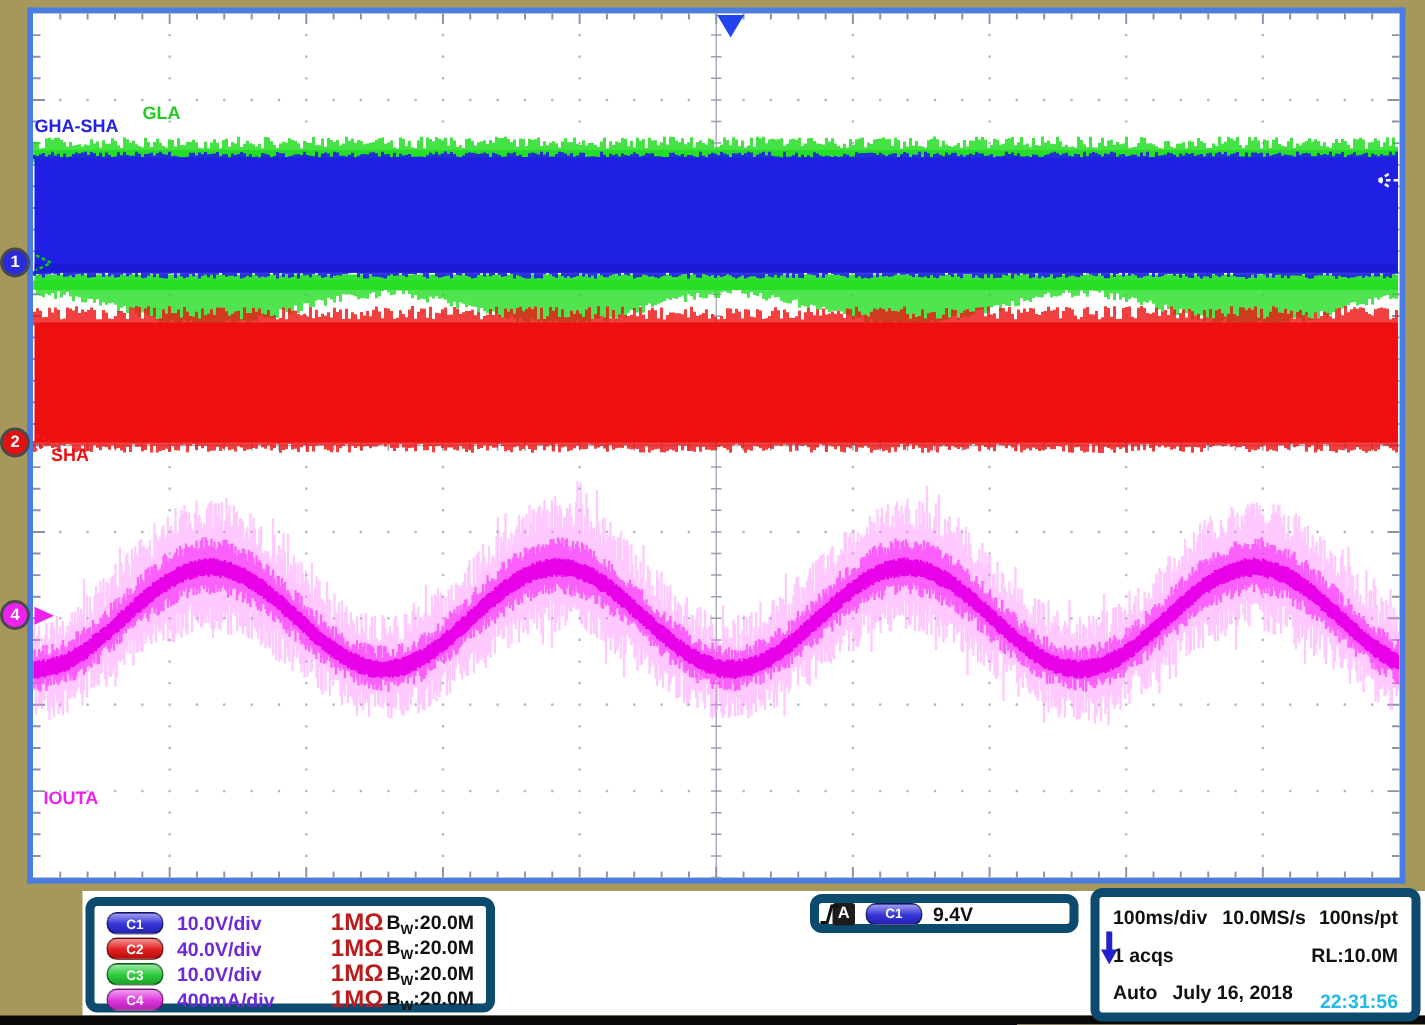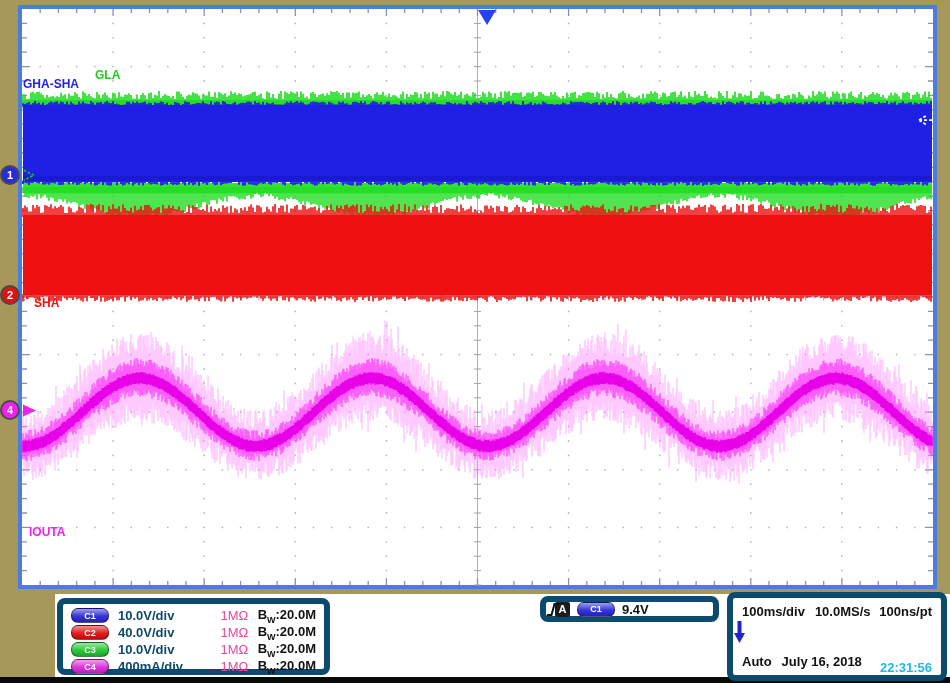"10.0V/div" .ch-scale { color: #0c4a6e -> #6d28d9 }
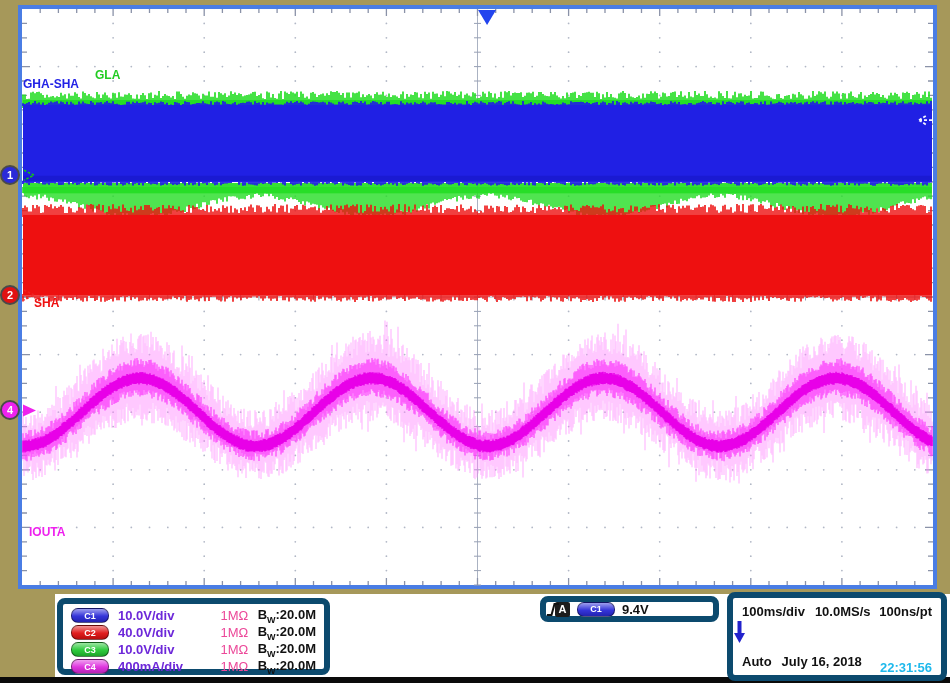"1MΩ" .ch-imp { color: #ec4899 -> #b91c1c; font-size: 13px -> 16px; font-weight: normal -> bold }
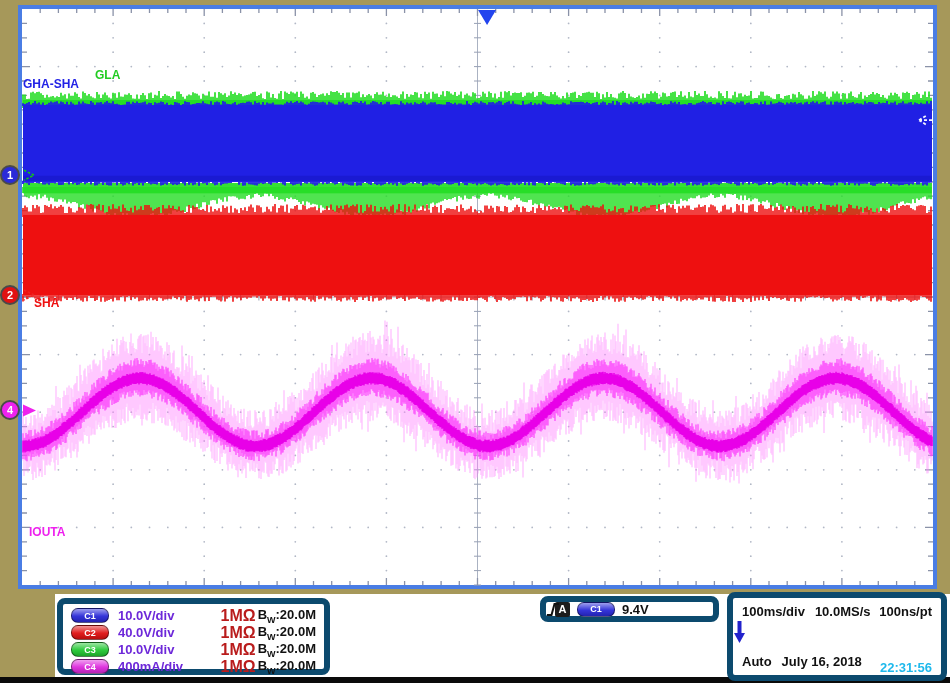"1 acqs" div.acq-row { html: none -> <div> <span>1 acqs</span> <span>RL:10.0M</span> </div> }
